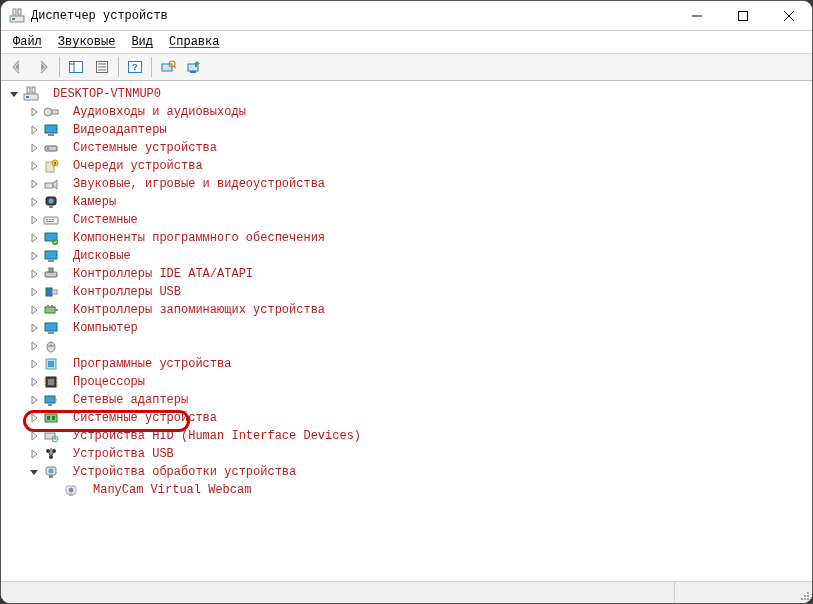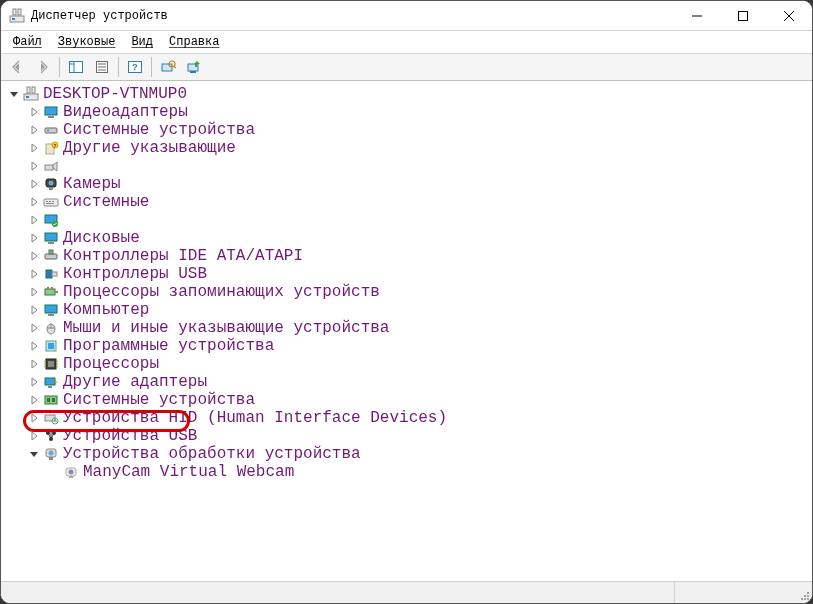"DESKTOP-VTNMUP0" .node-label { color: #701a75 -> #b91c1c; font-size: 16px -> 12px; margin-left: none -> 10px }
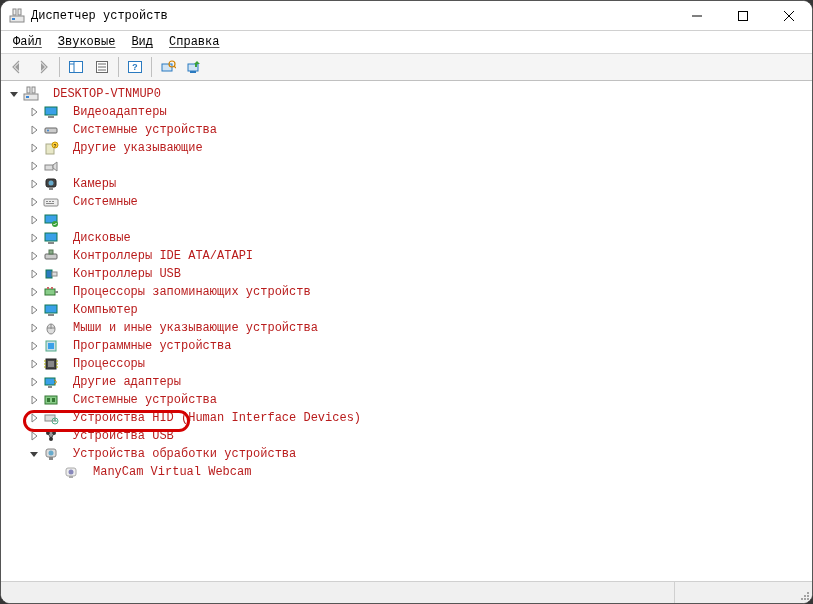"Аудиовходы и аудиовыходы" li { html: none -> <li> <div> <span> <svg> <path></path> </svg> </span> <span> <svg> <circle></circle> <rect></rect> </svg> </span> <span>Аудиовходы и аудиовыходы</span> </div> </li> }
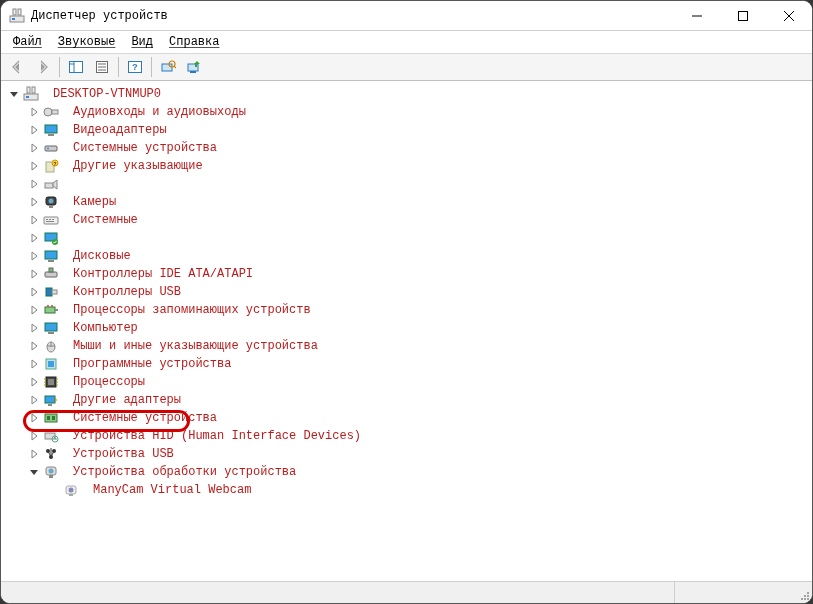"Другие указывающие" span.node-label { text: Другие указывающие -> Очереди устройства }
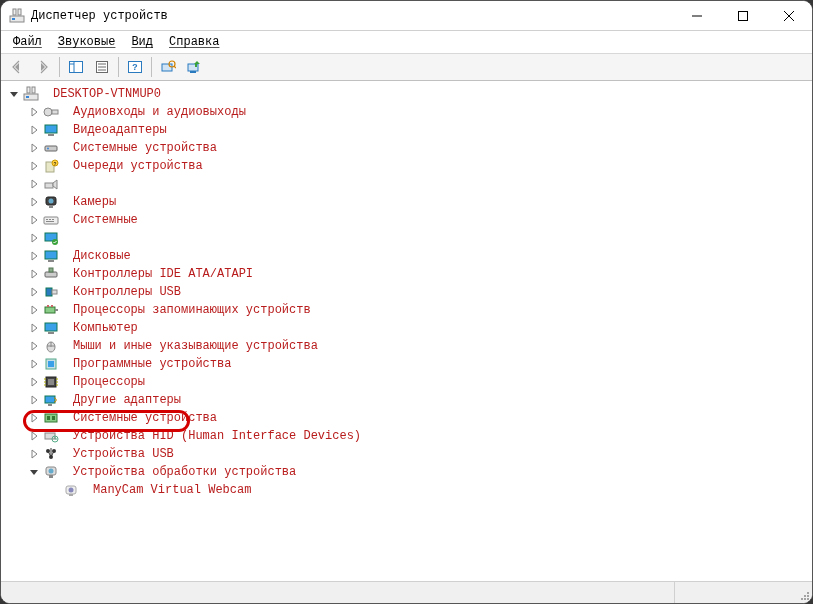"Звуковые, игровые и видеоустройства" span.node-label { html: none -> <span>Звуковые, игровые и видеоустройства</span> }
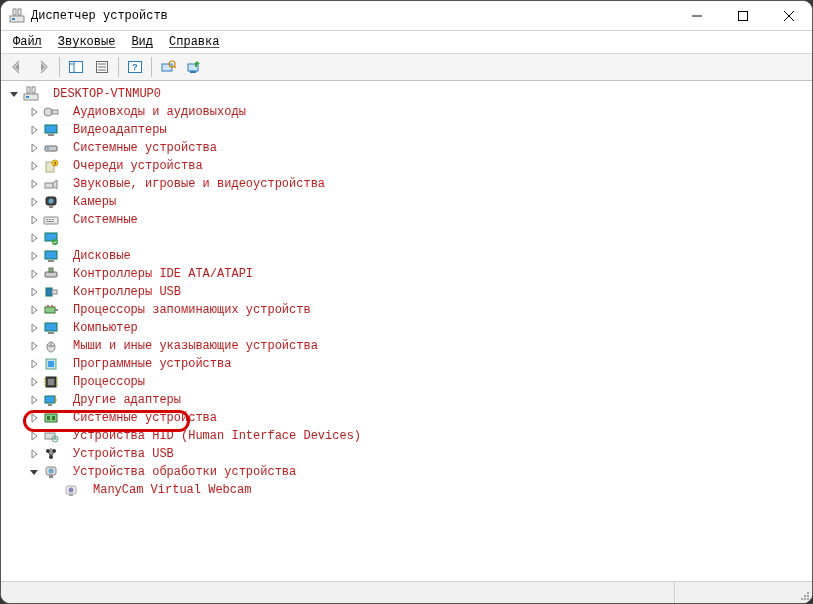"Компоненты программного обеспечения" span.node-label { html: none -> <span>Компоненты программного обеспечения</span> }
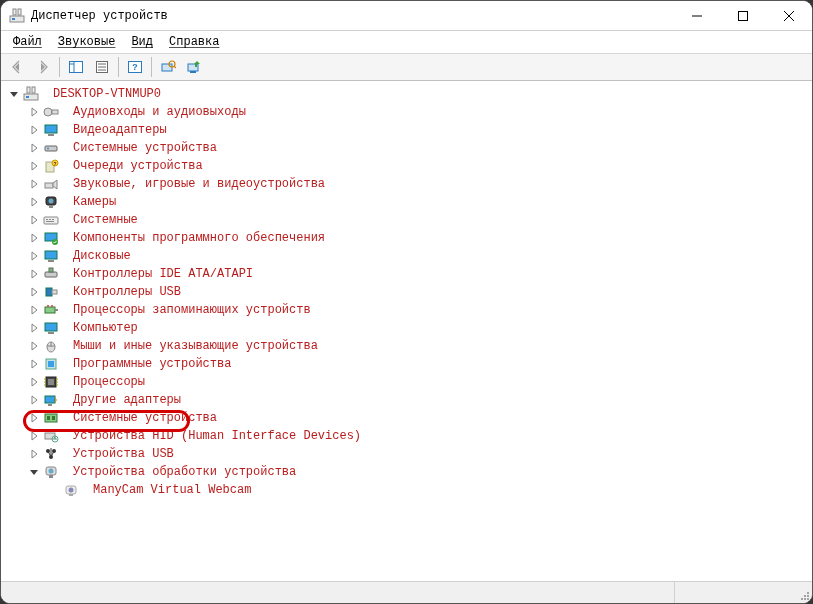"Процессоры запоминающих устройств" span.node-label { text: Процессоры запоминающих устройств -> Контроллеры запоминающих устройства }
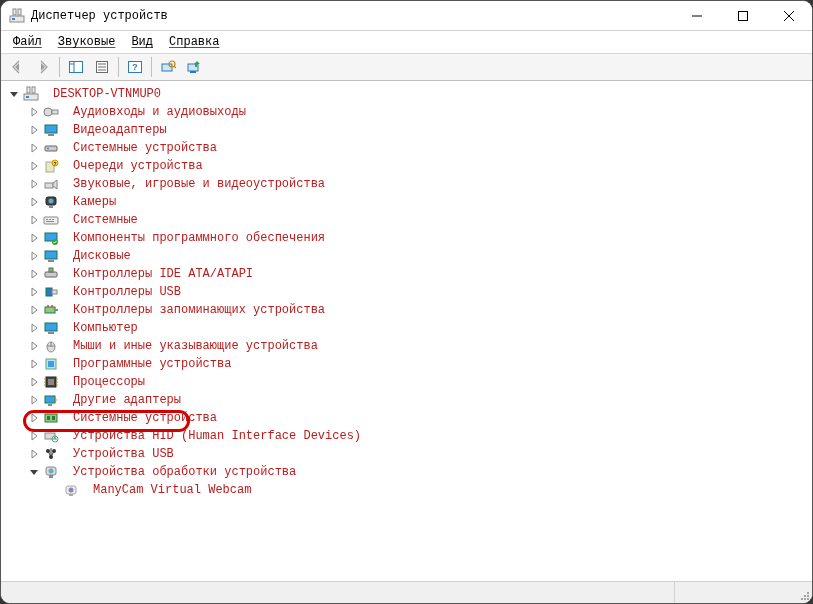"Мыши и иные указывающие устройства" span.node-label { html: <span>Мыши и иные указывающие устройства</span> -> none }
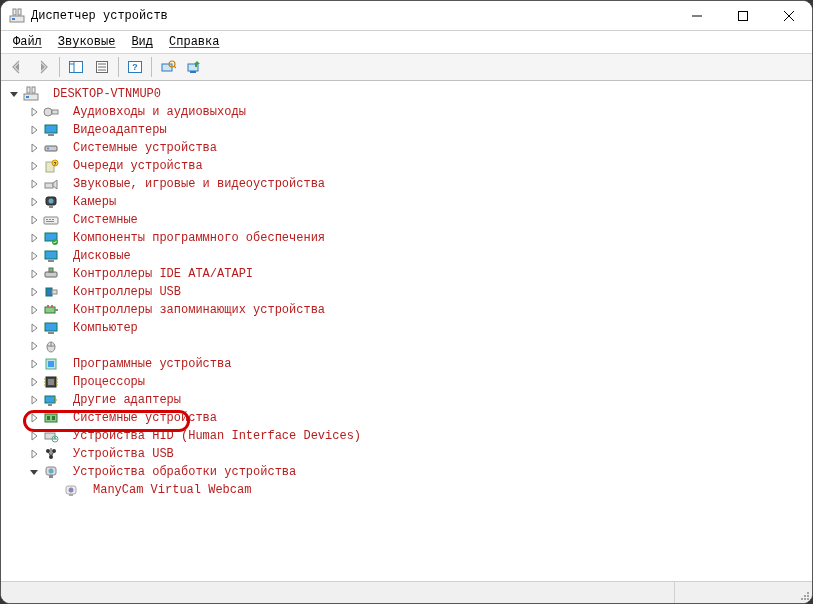"Другие адаптеры" span.node-label { text: Другие -> Сетевые }
